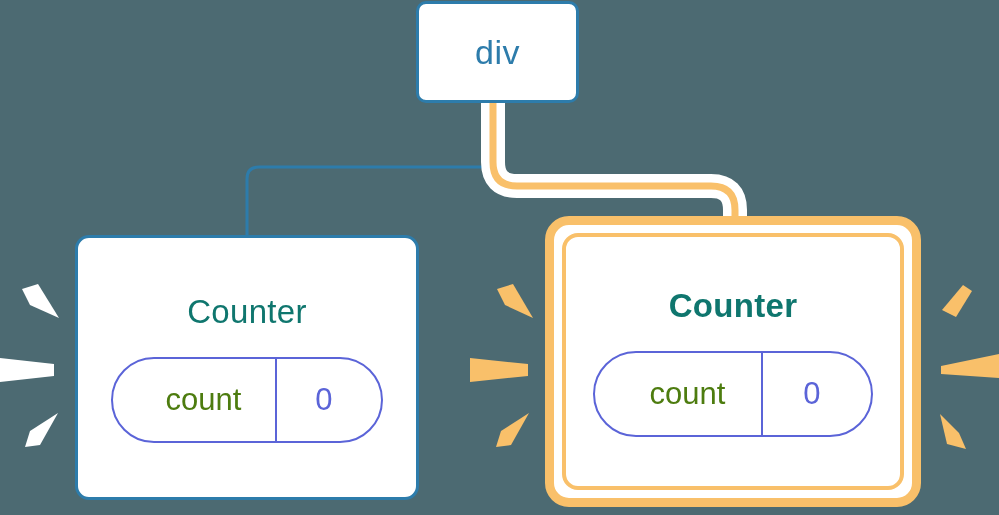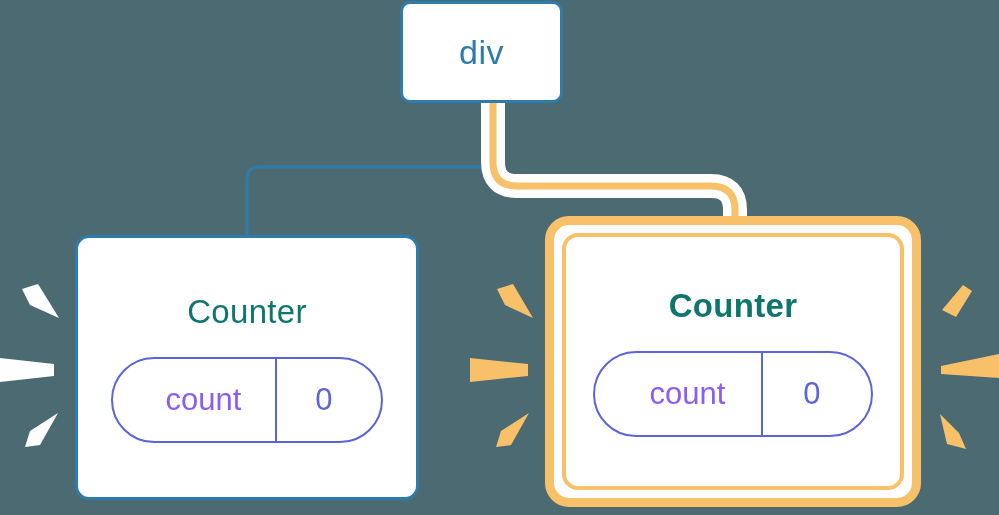"div" .node-div { left: 400px -> 416px }
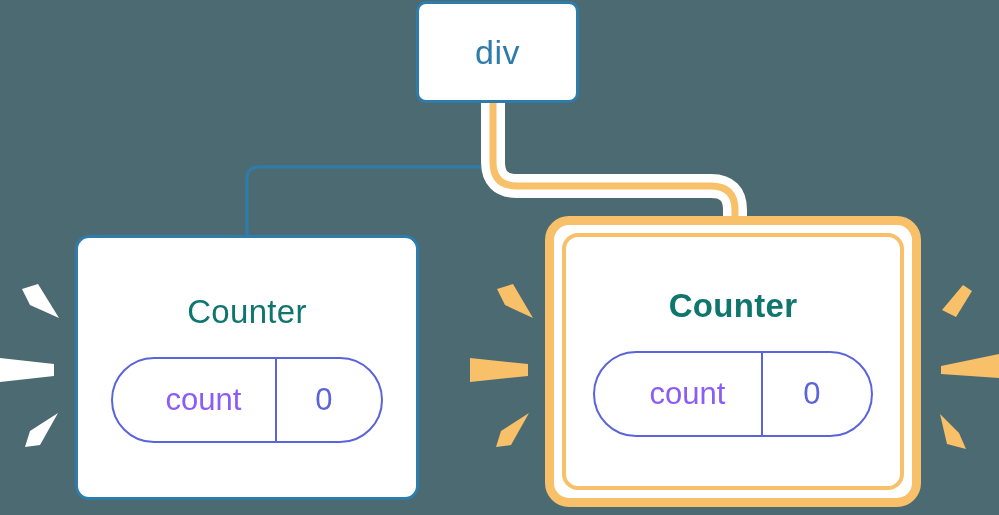"count" .pill-left { color: #8b5cf6 -> #4d7c0f }
